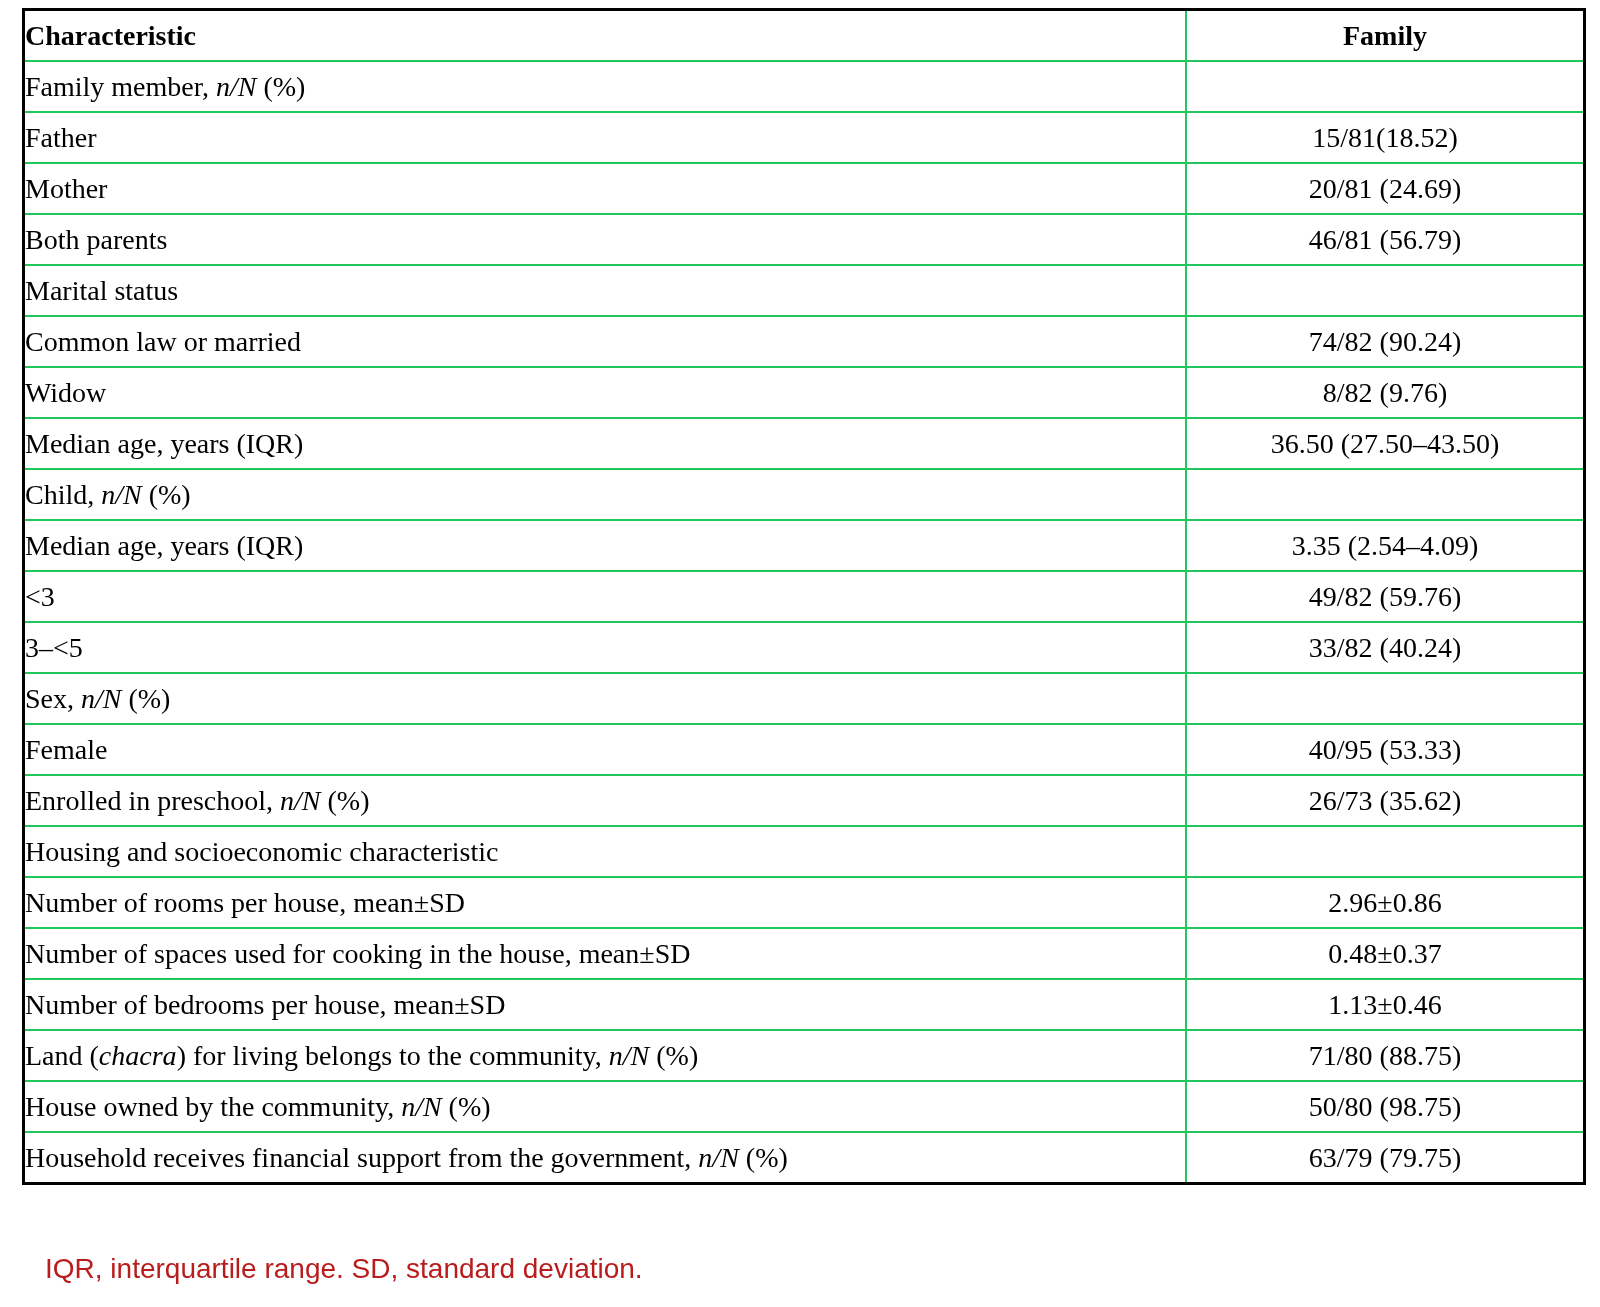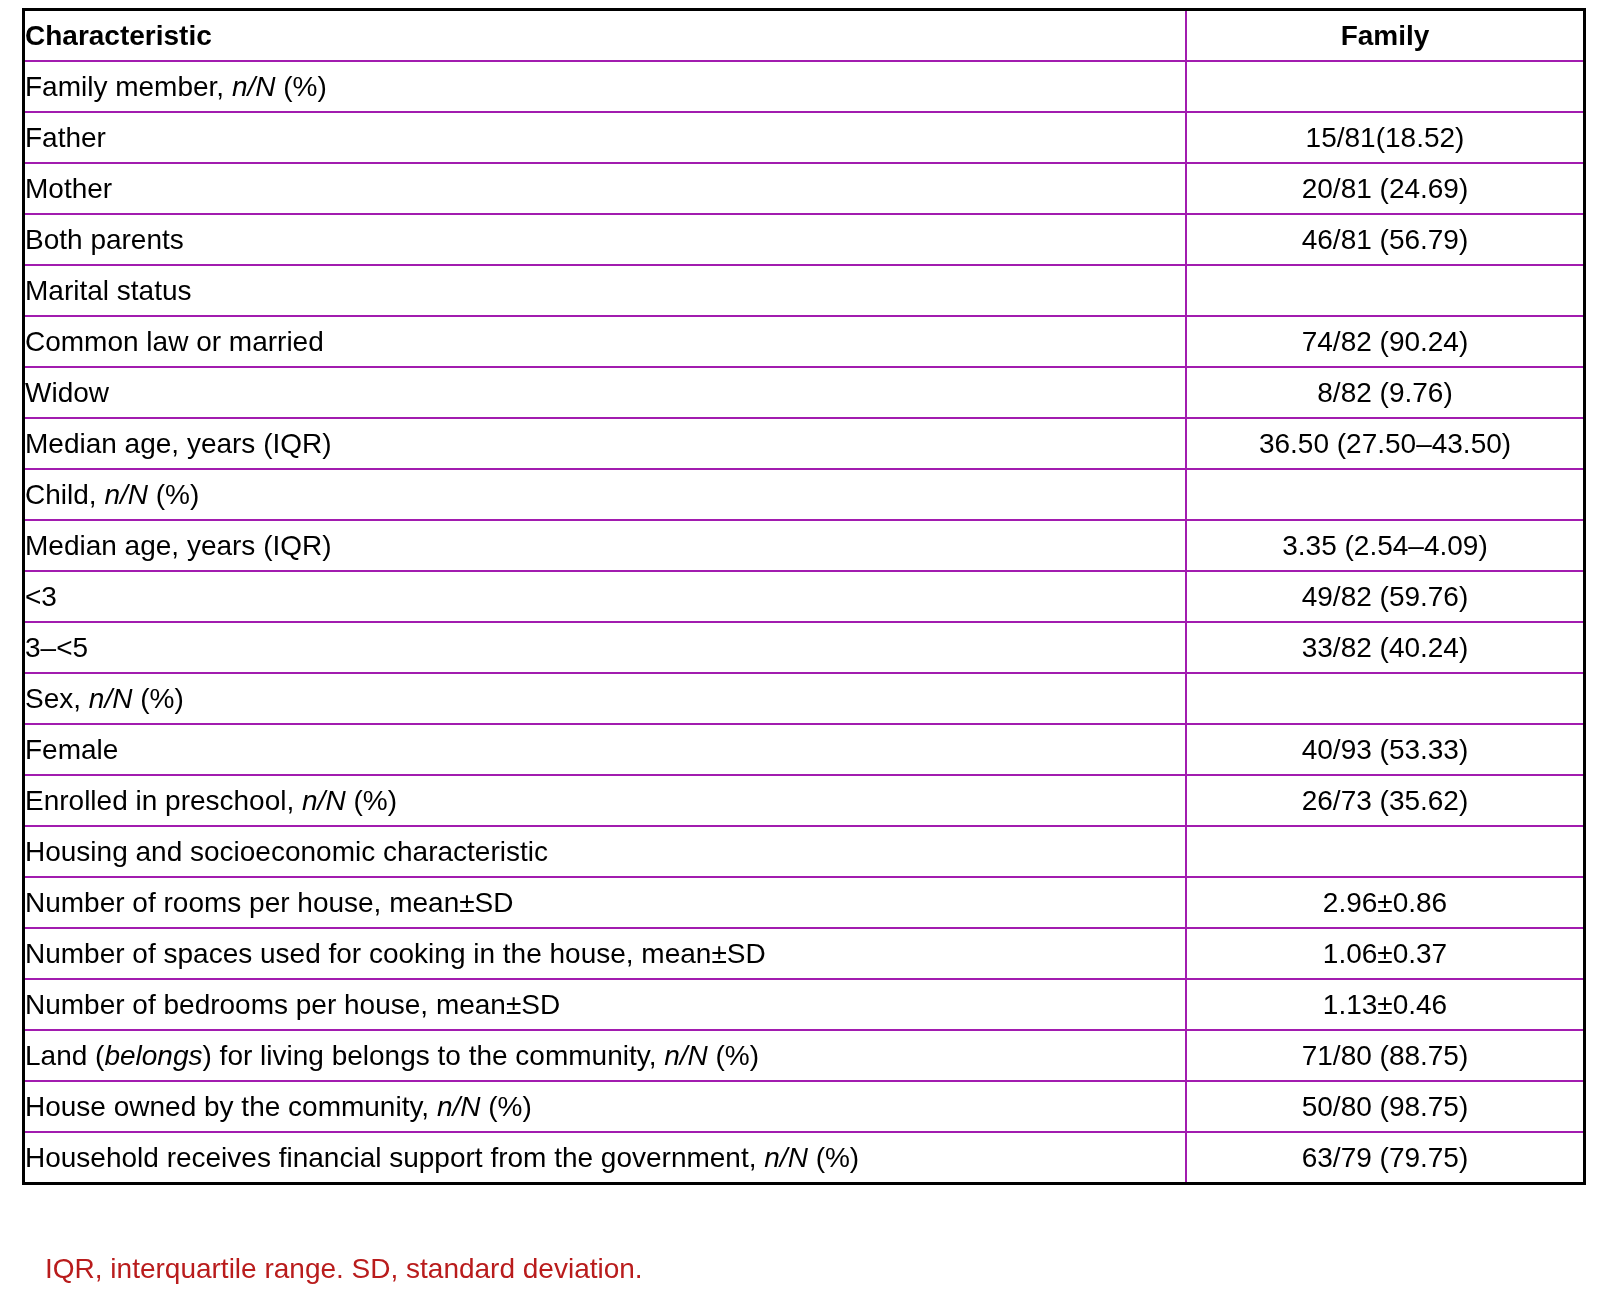"Characteristic" table.char-table th, table.char-table td { border: 2px solid #a21caf -> 2px solid #22c55e; font-family: none -> Liberation Serif, serif }
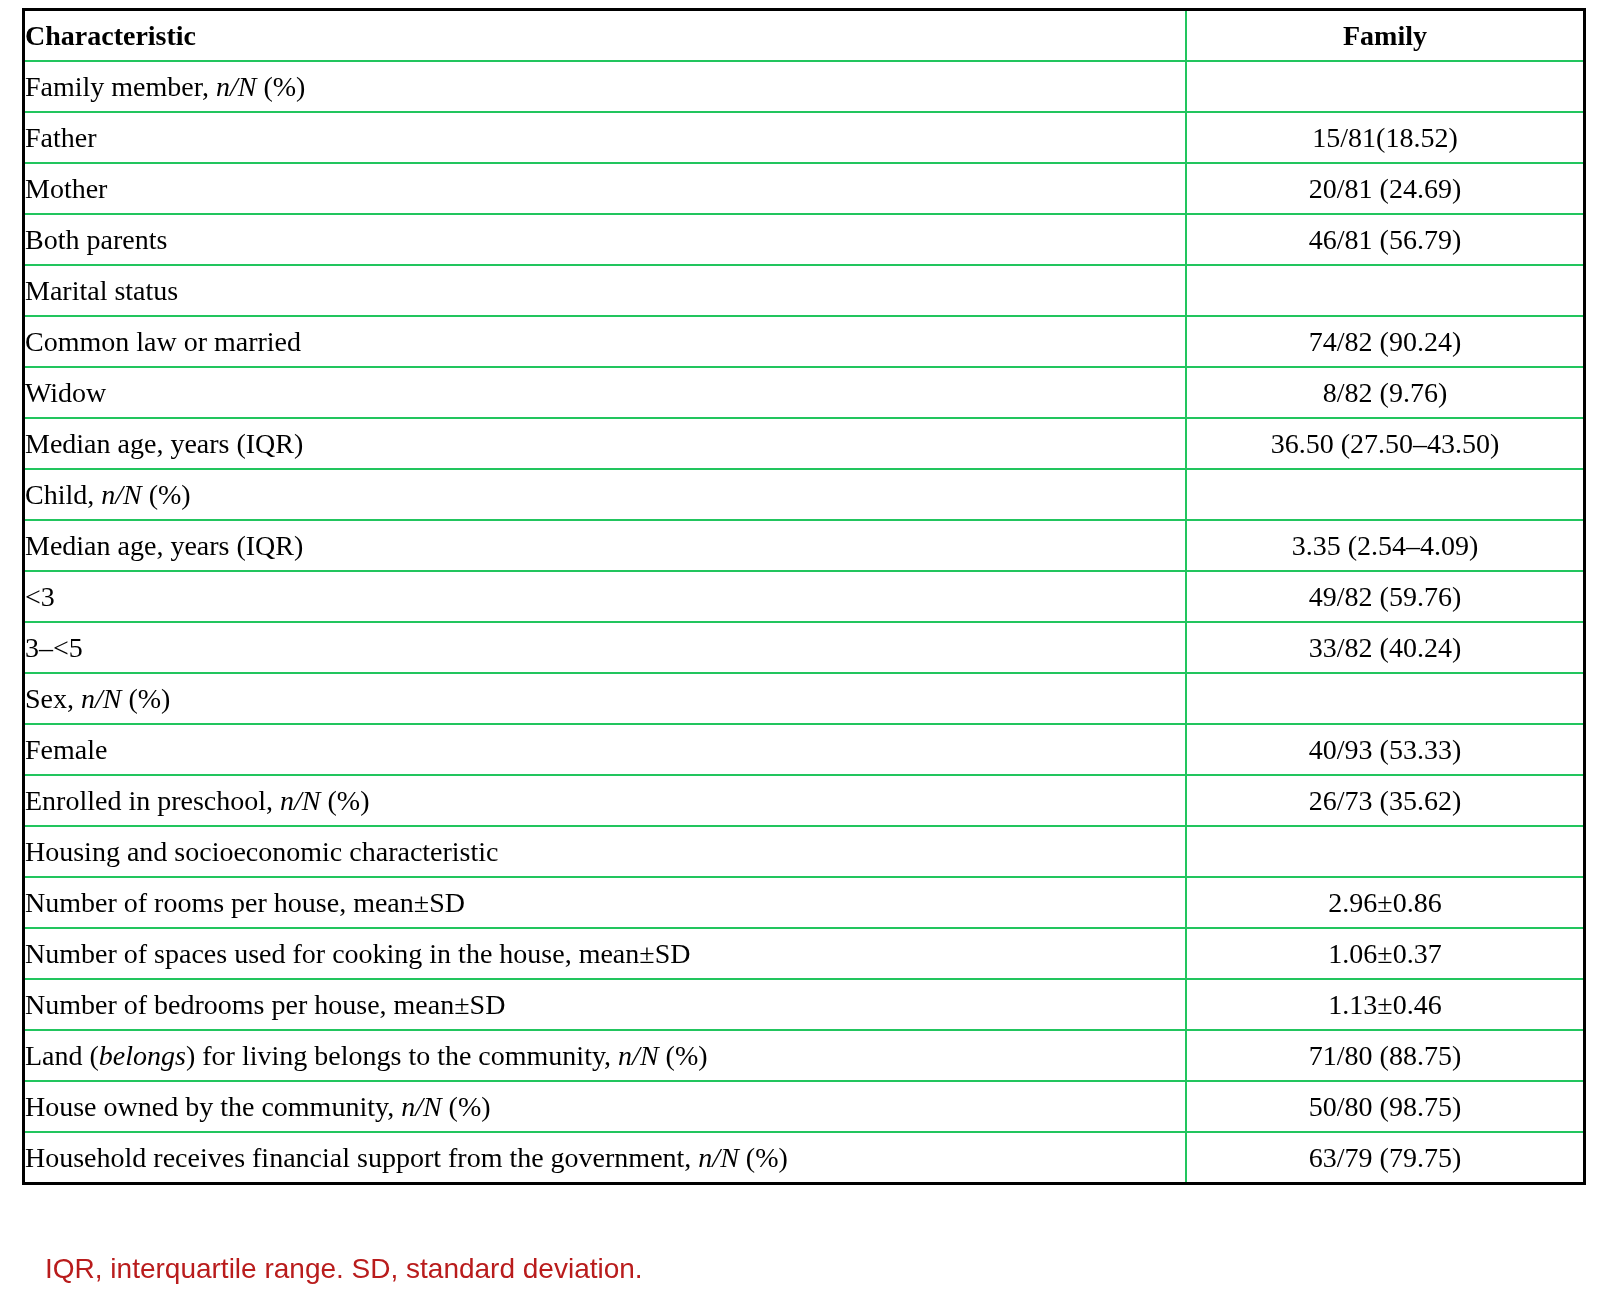"40/93 (53.33)" td.col-val { text: 40/93 -> 40/95 }
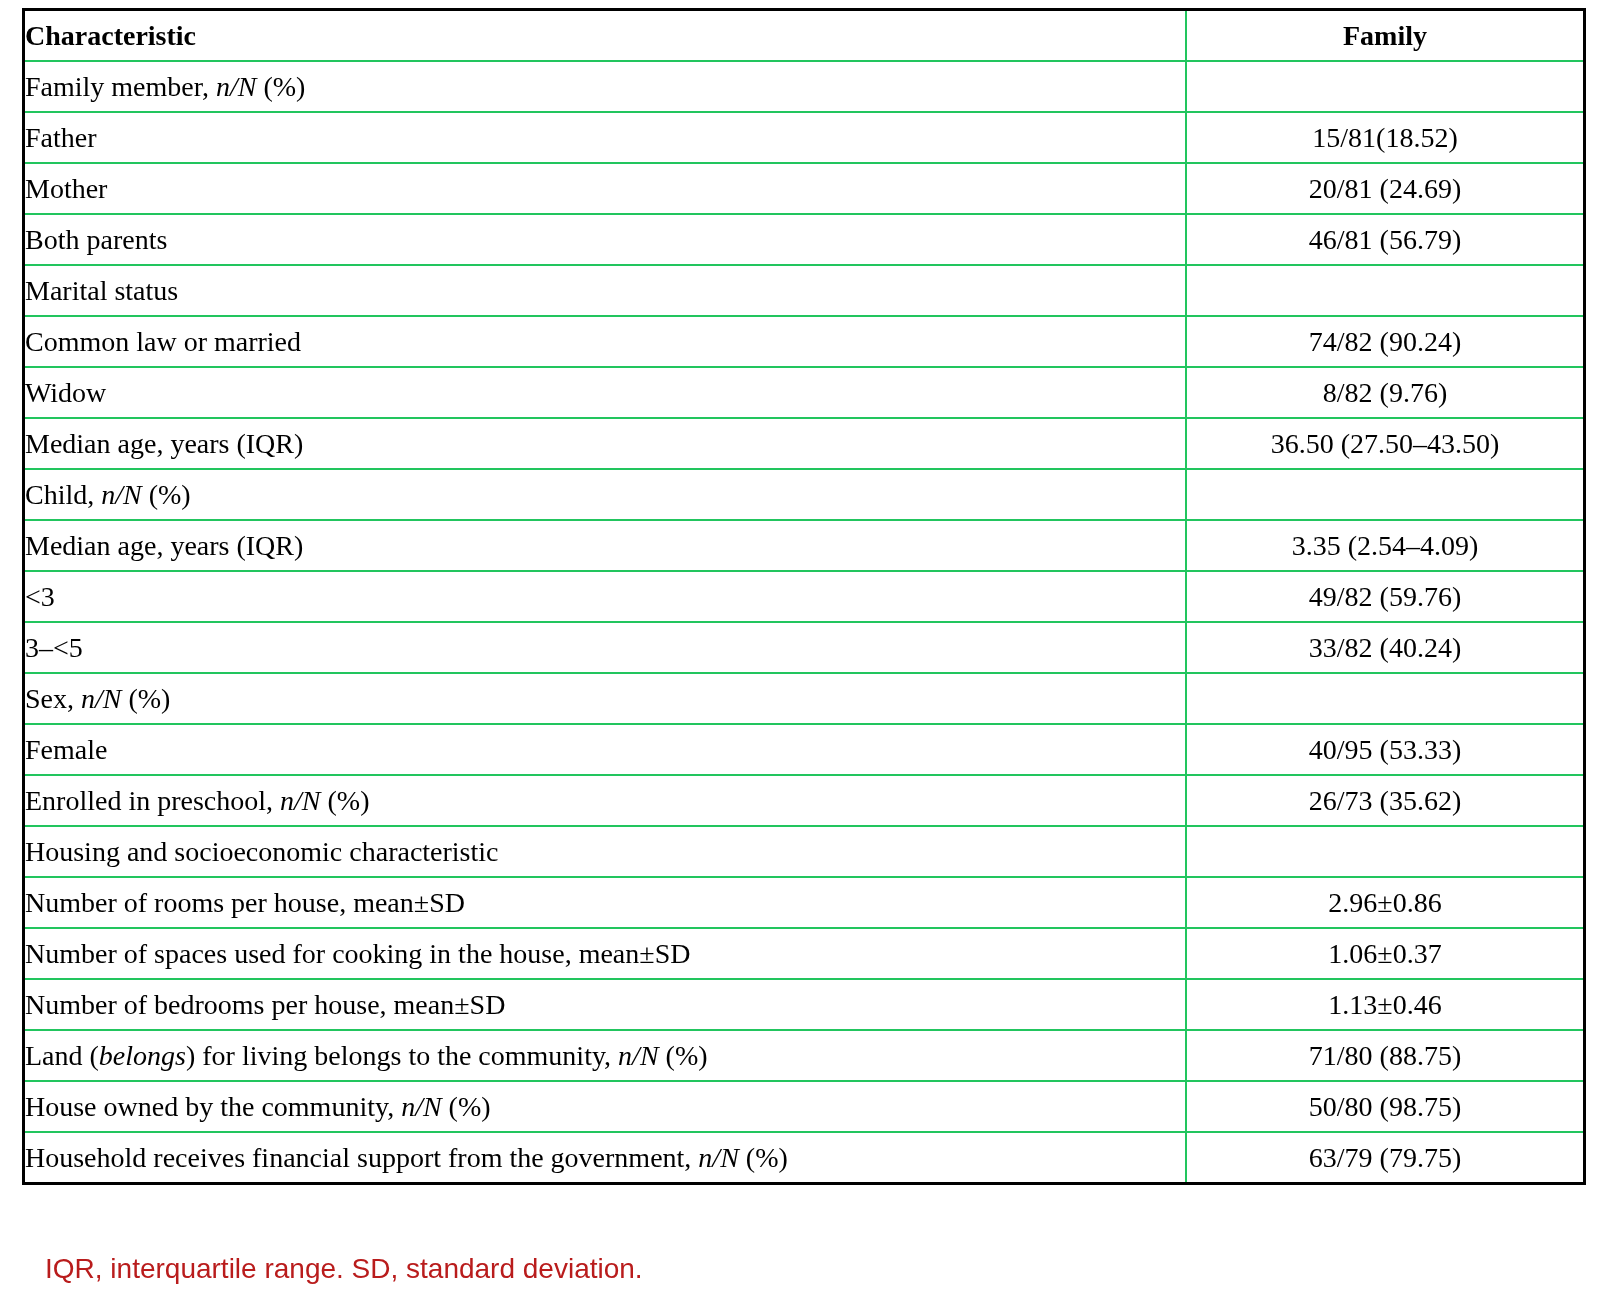"1.06±0.37" td.col-val { text: 1.06 -> 0.48 }
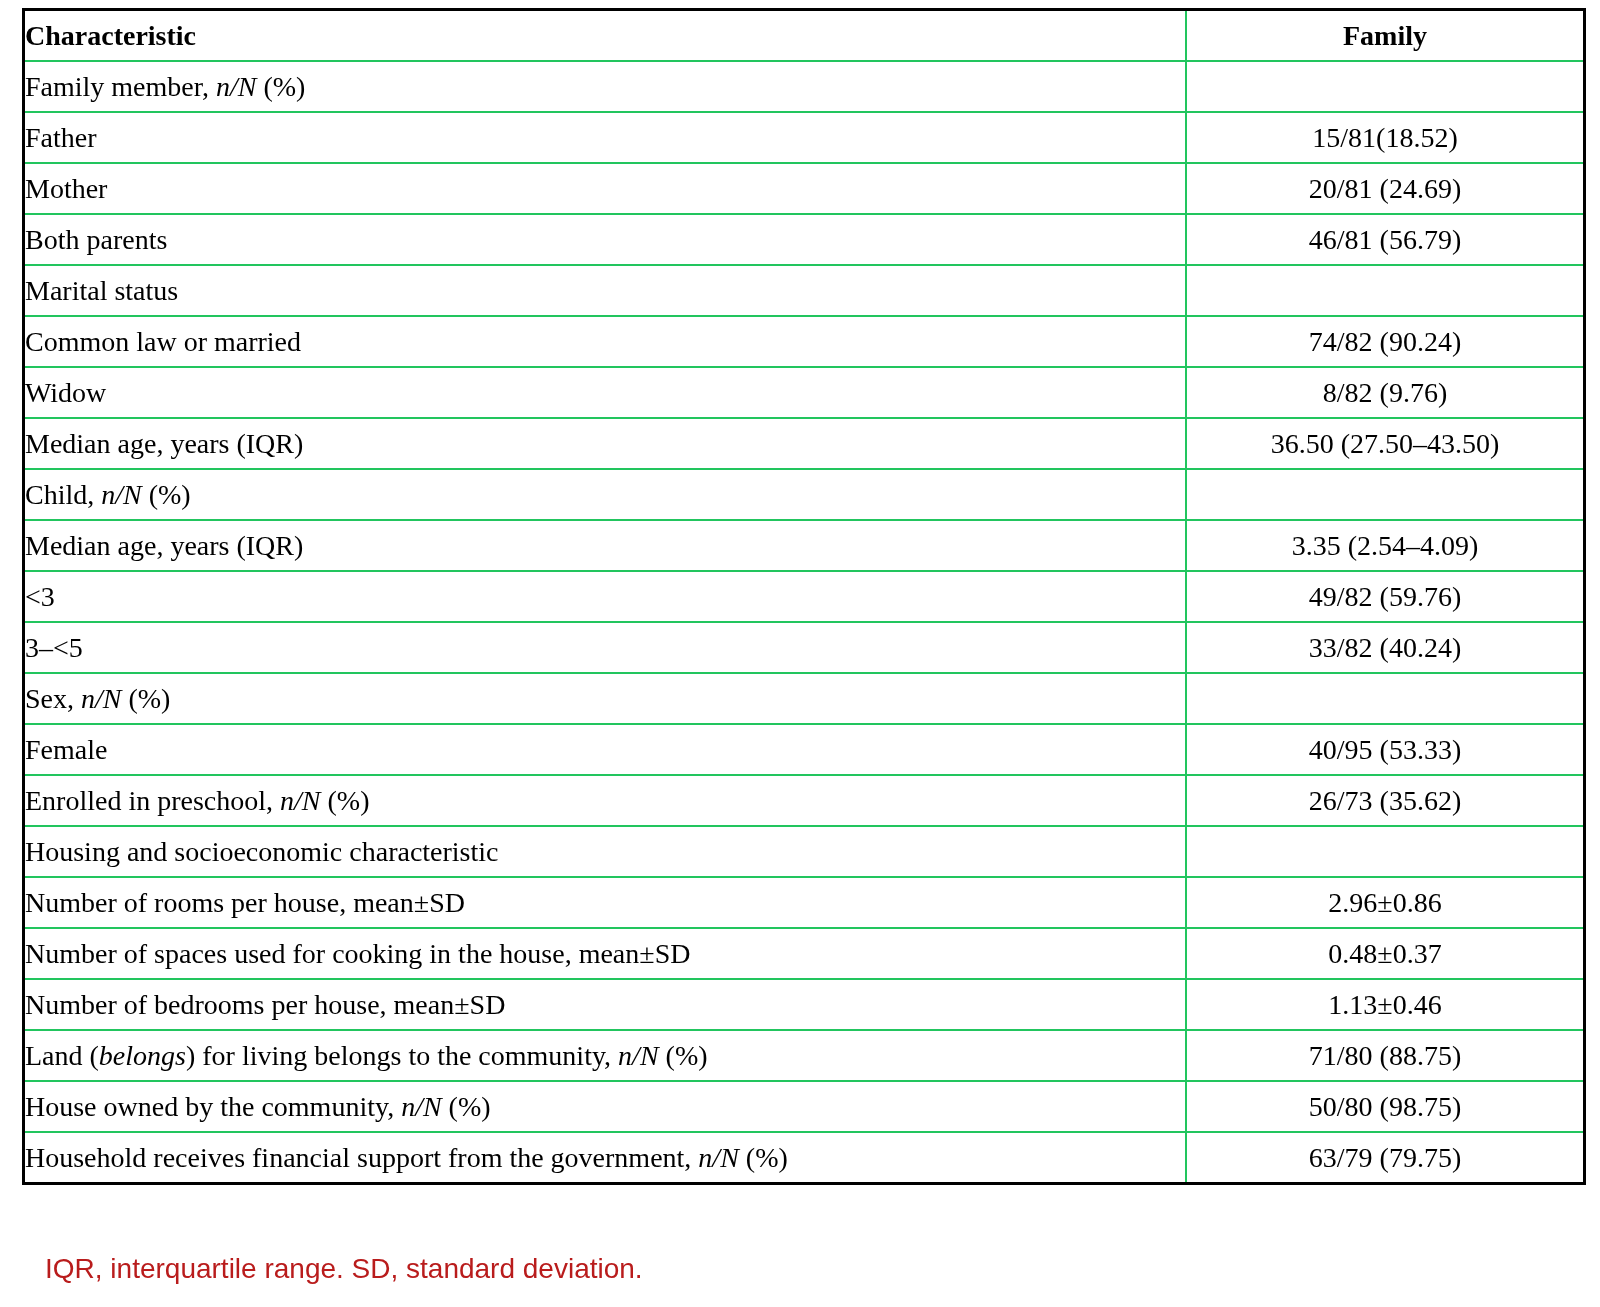"belongs" span.it { text: belongs -> chacra }
